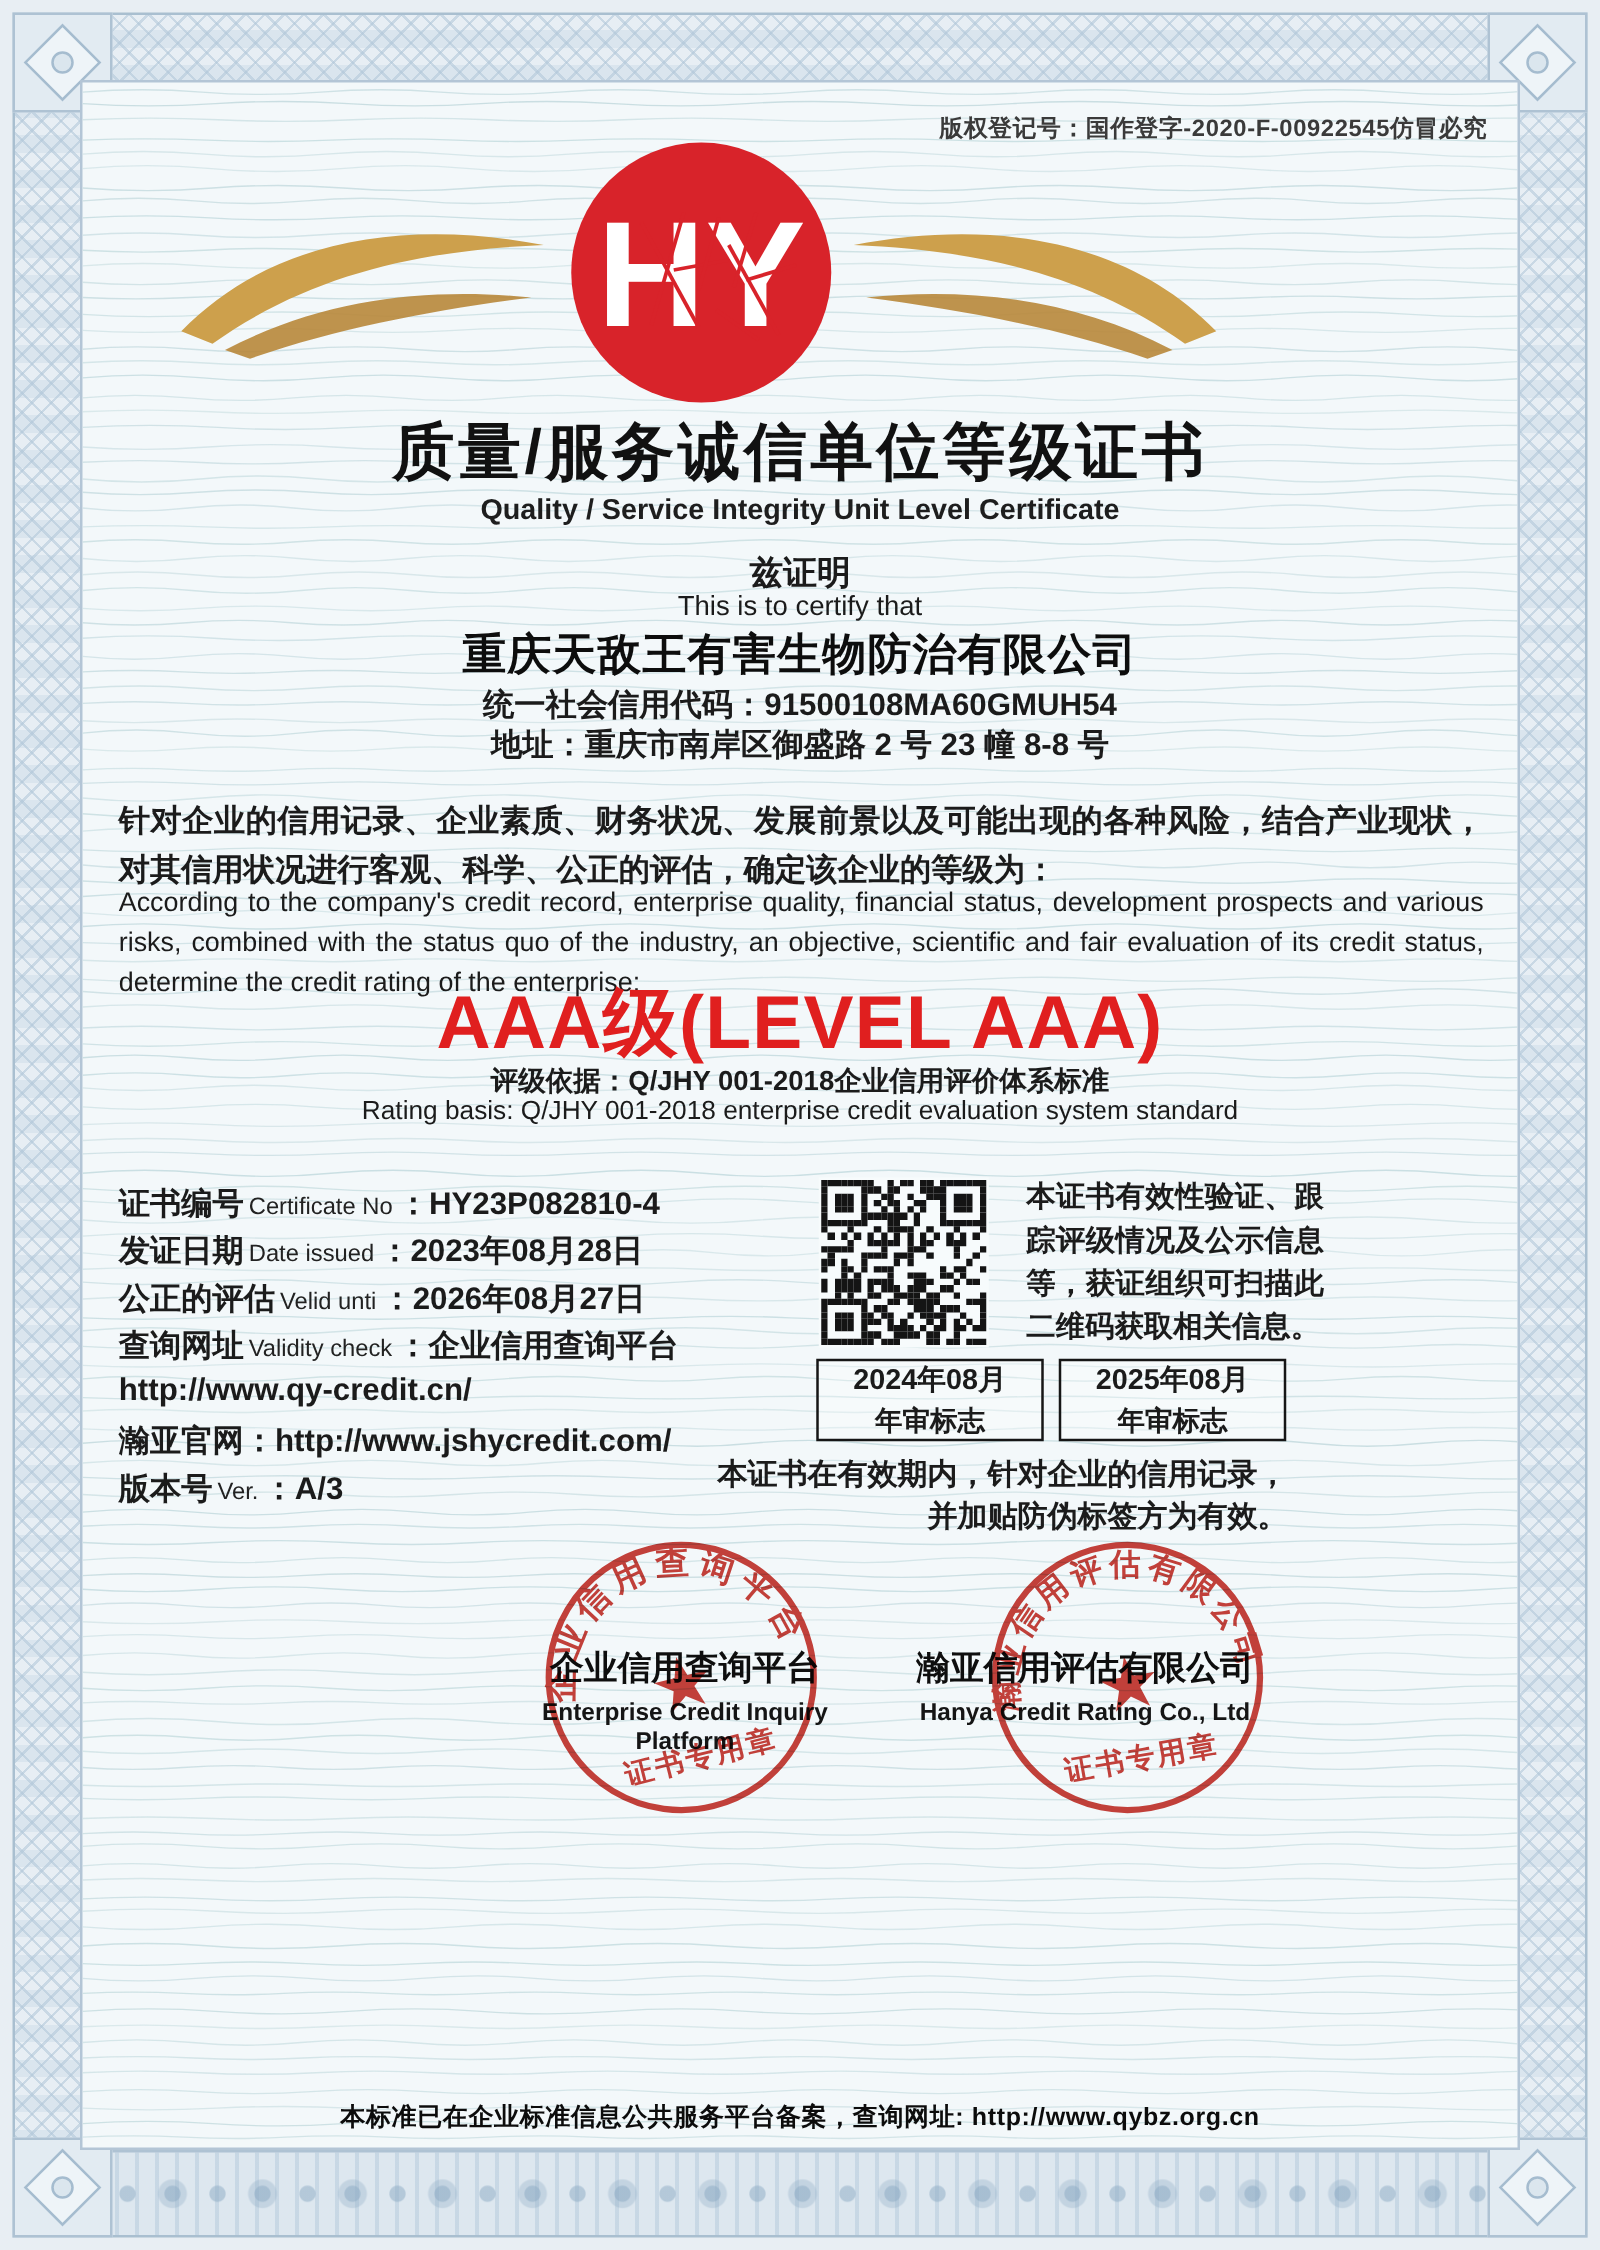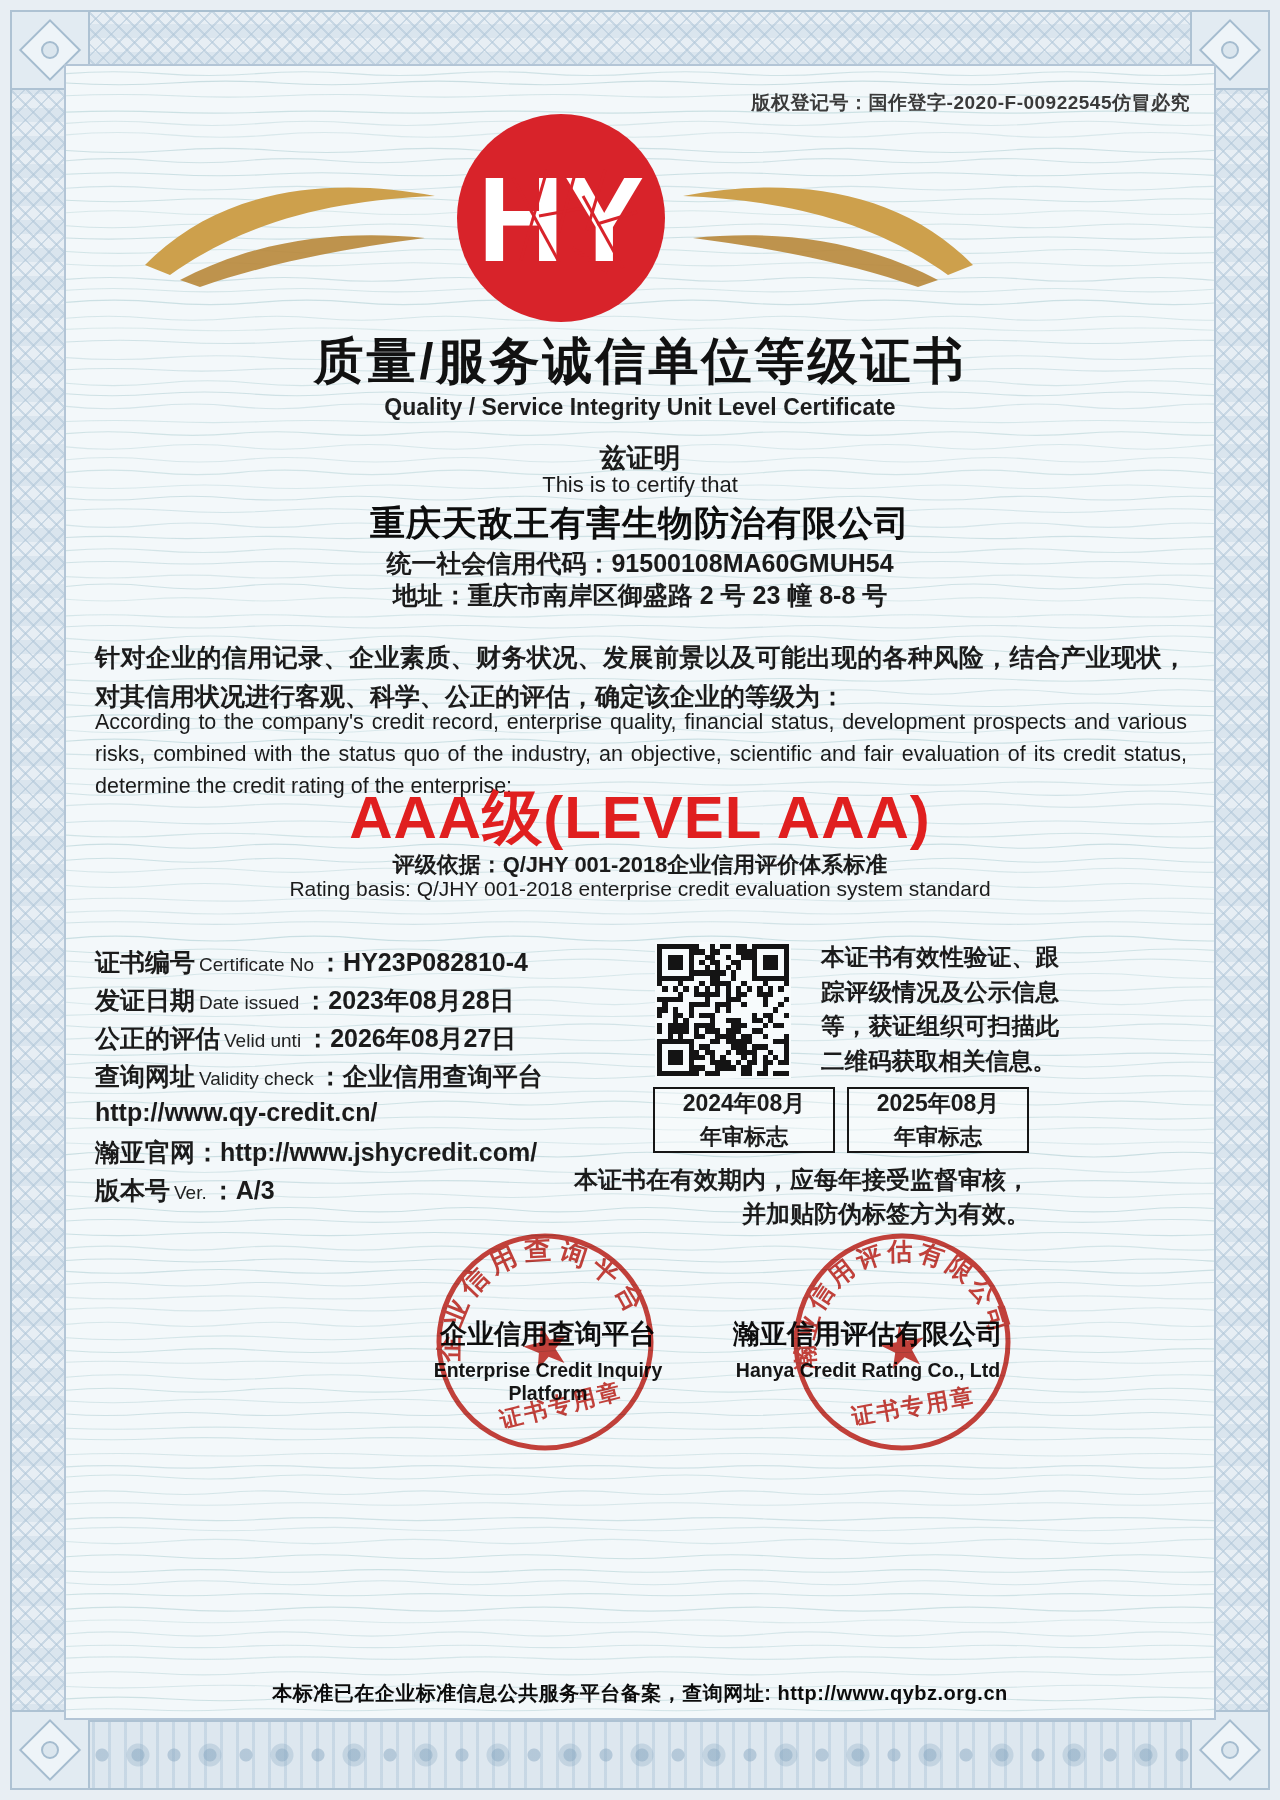"本证书在有效期内，应每年接受监督审核，" div { text: 应每年接受监督审核 -> 针对企业的信用记录 }
